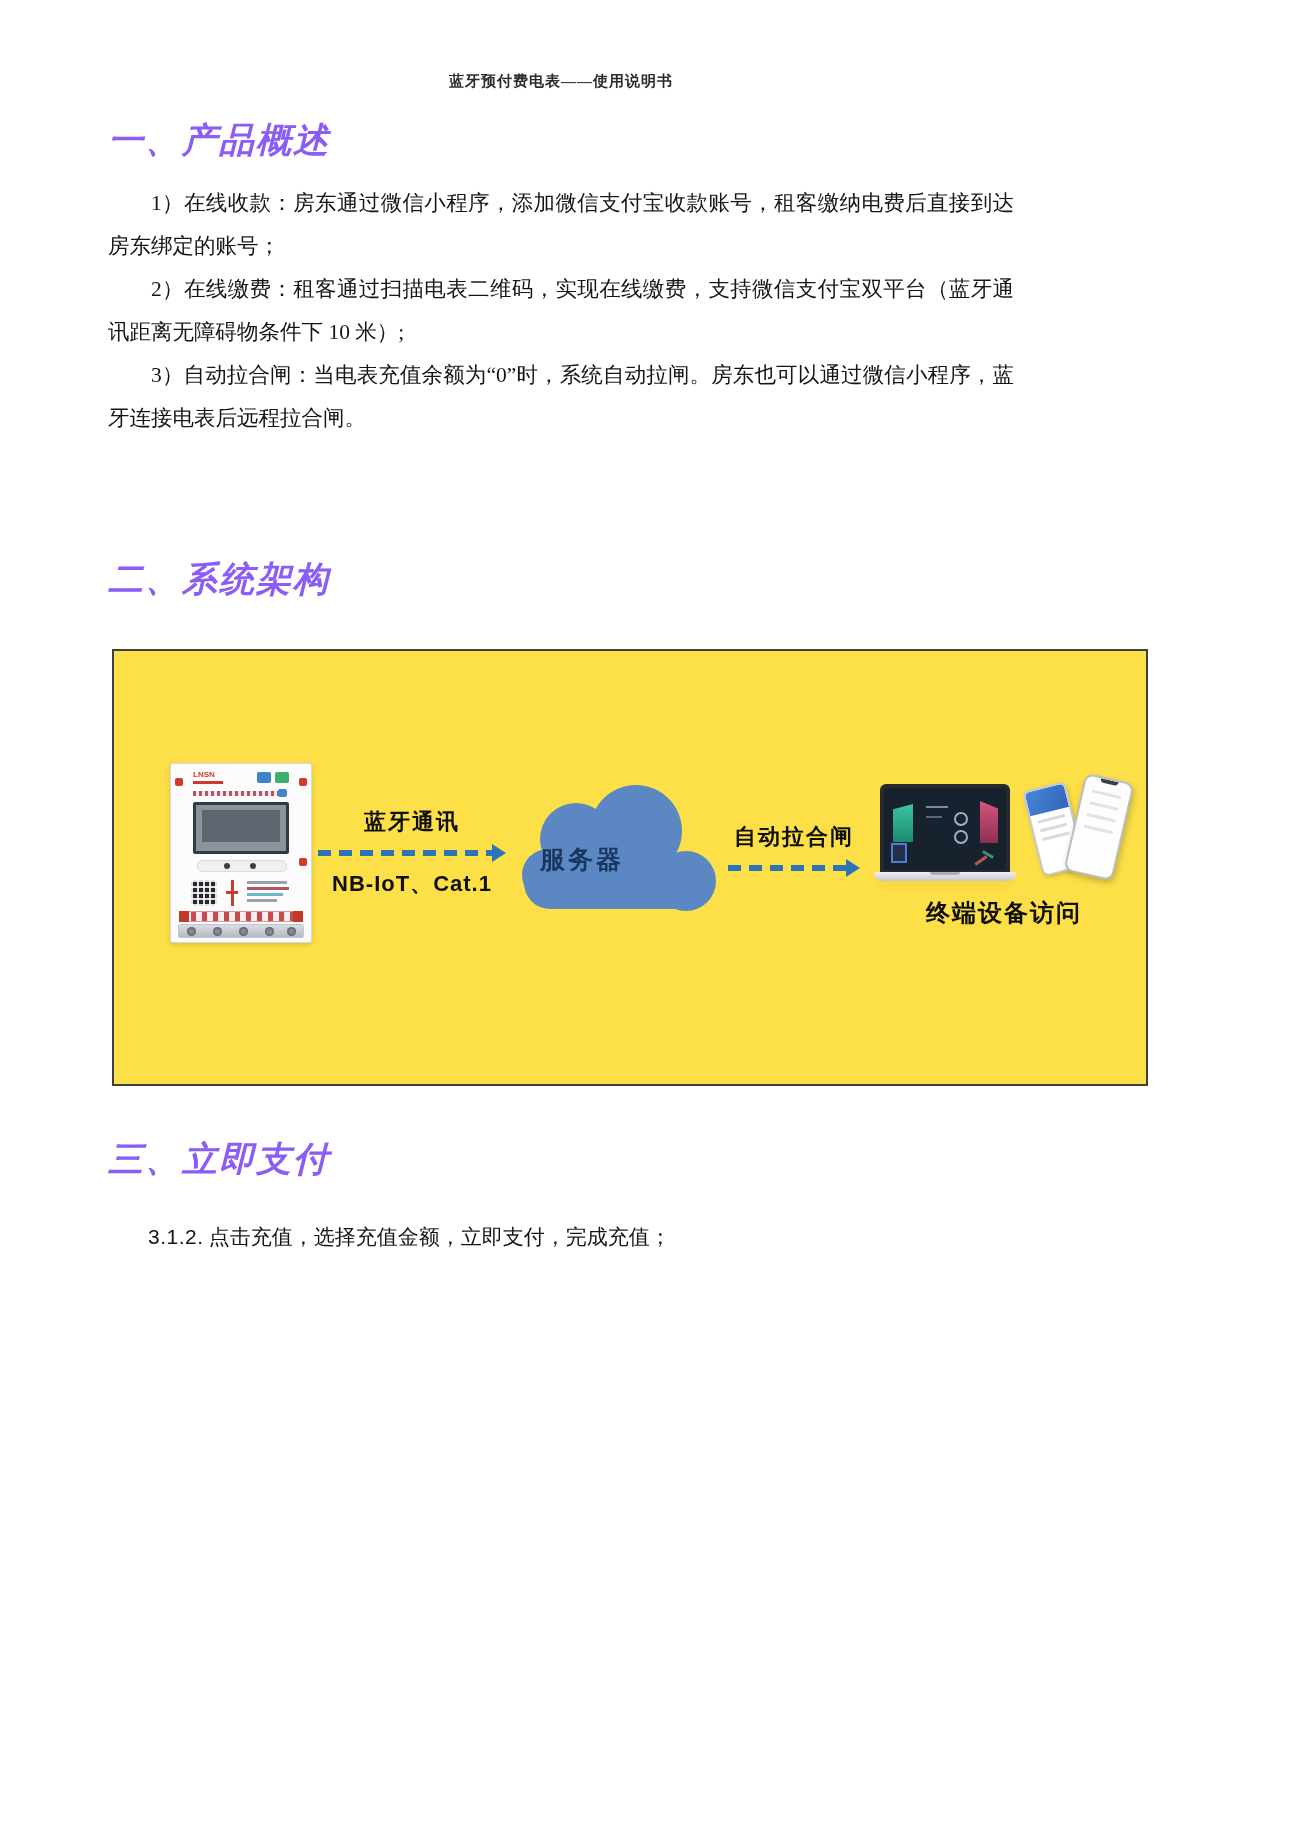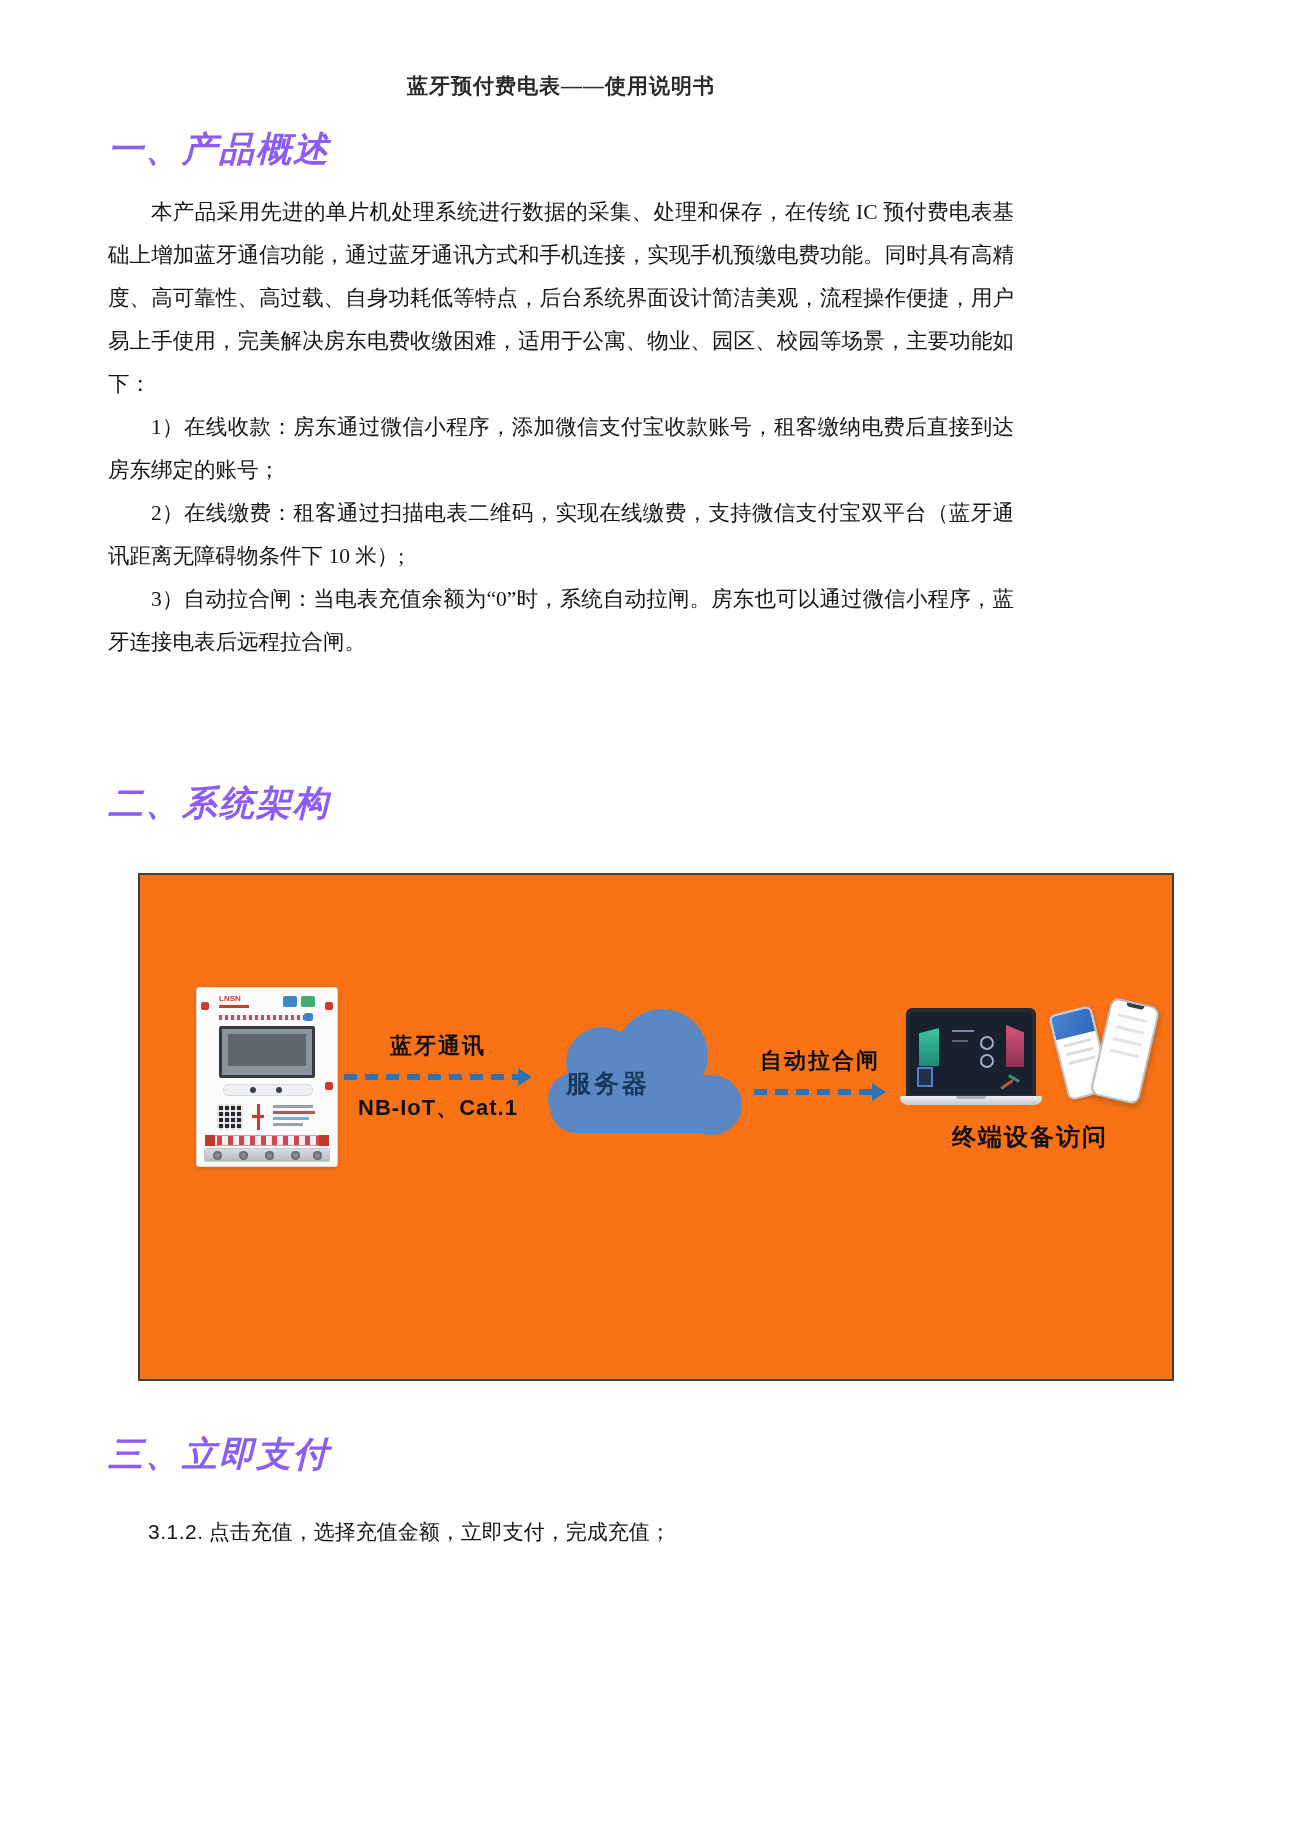"蓝牙预付费电表——使用说明书" .doc-header { font-size: 21px -> 15px }
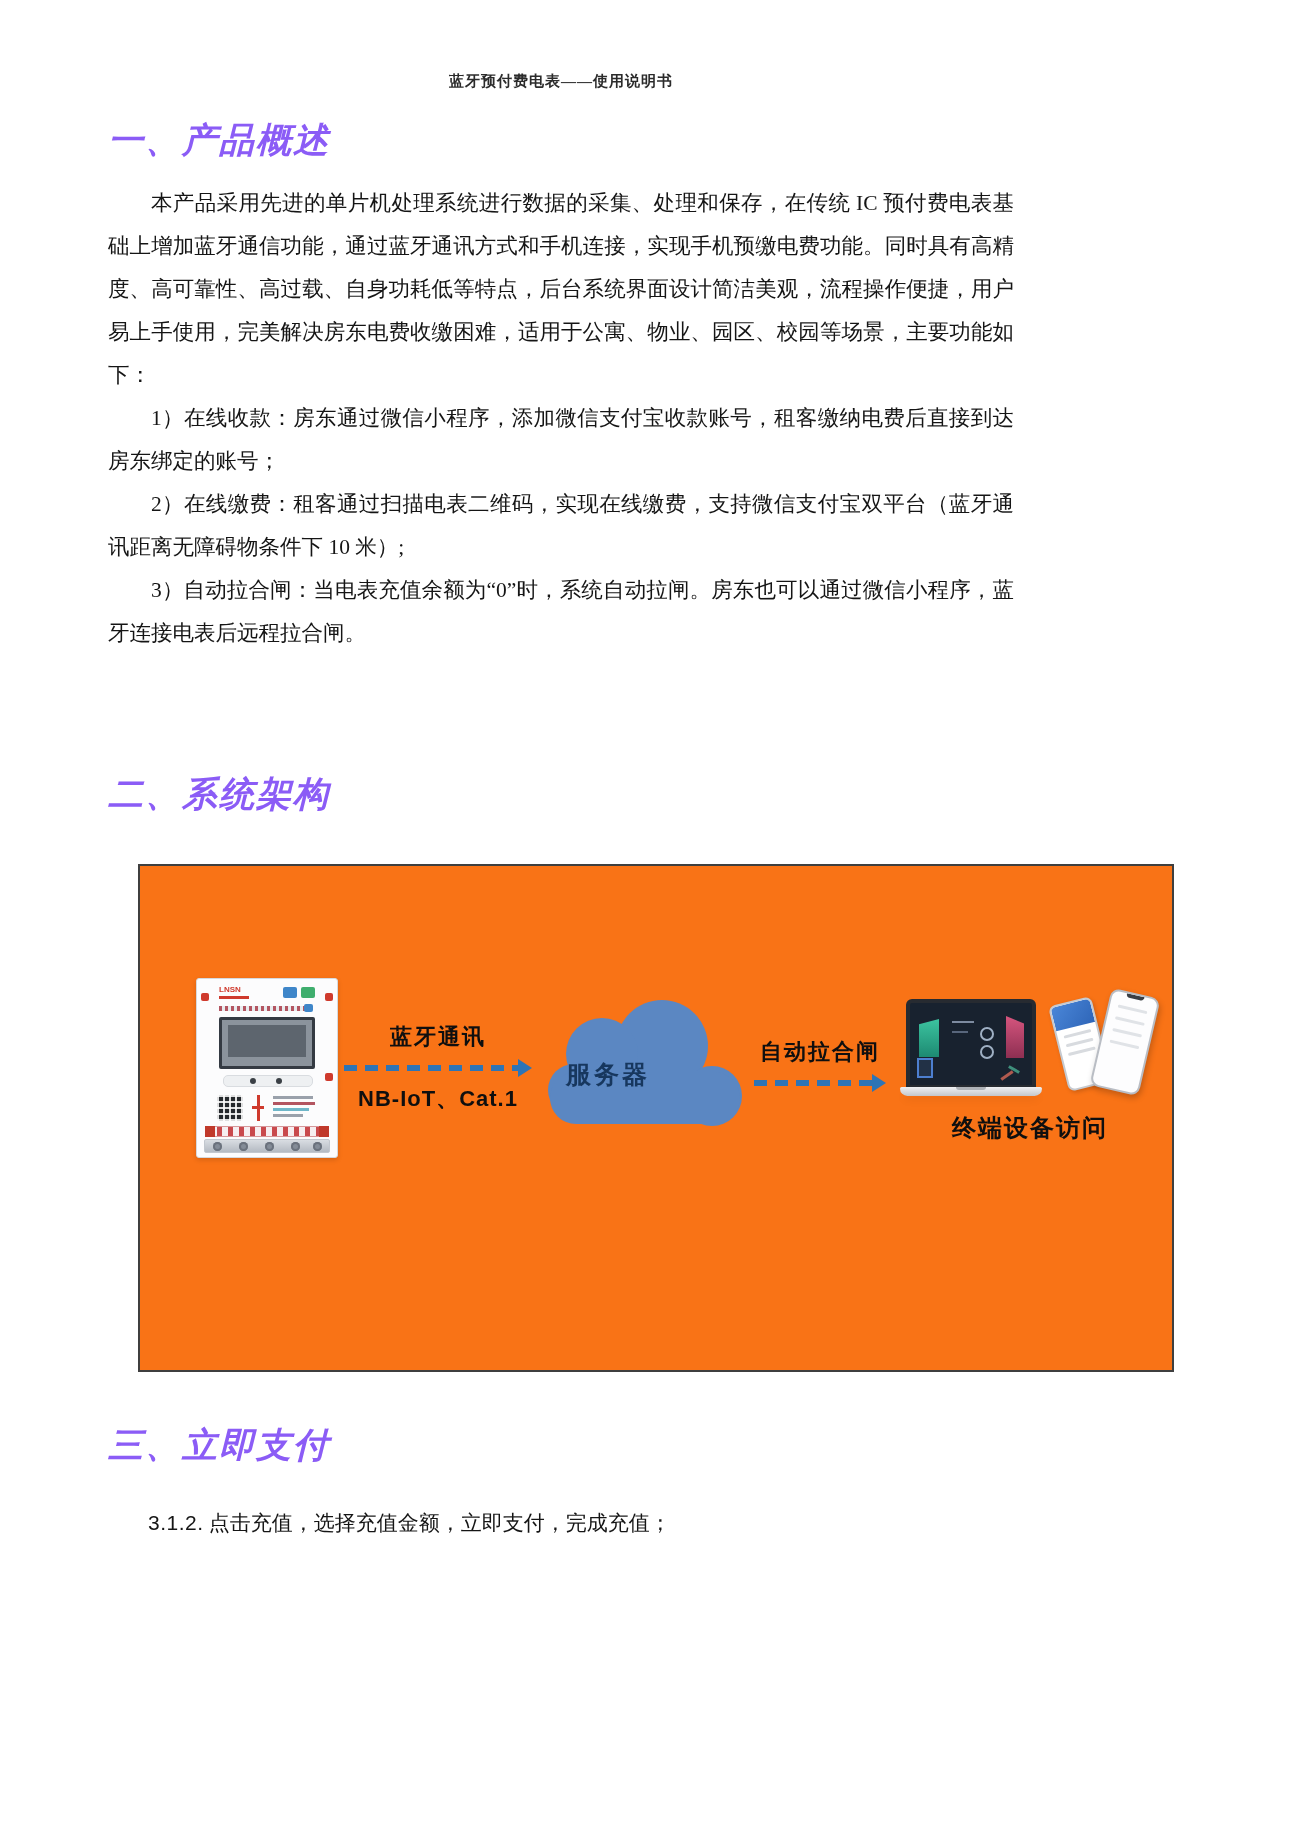"本产品采用先进的单片机处理系统进行数据的采集、处理和保存，在传统 IC" p.body-par { html: <p>本产品采用先进的单片机处理系统进行数据的采集、处理和保存，在传统 IC 预付费电表基础上增加蓝牙通信功能，通过蓝牙通讯方式和手机连接，实现手机预缴电费功能。同时具有高精度、高可靠性、高过载、自身功耗低等特点，后台系统界面设计简洁美观，流程操作便捷，用户易上手使用，完美解决房东电费收缴困难，适用于公寓、物业、园区、校园等场景，主要功能如下：</p> -> none }
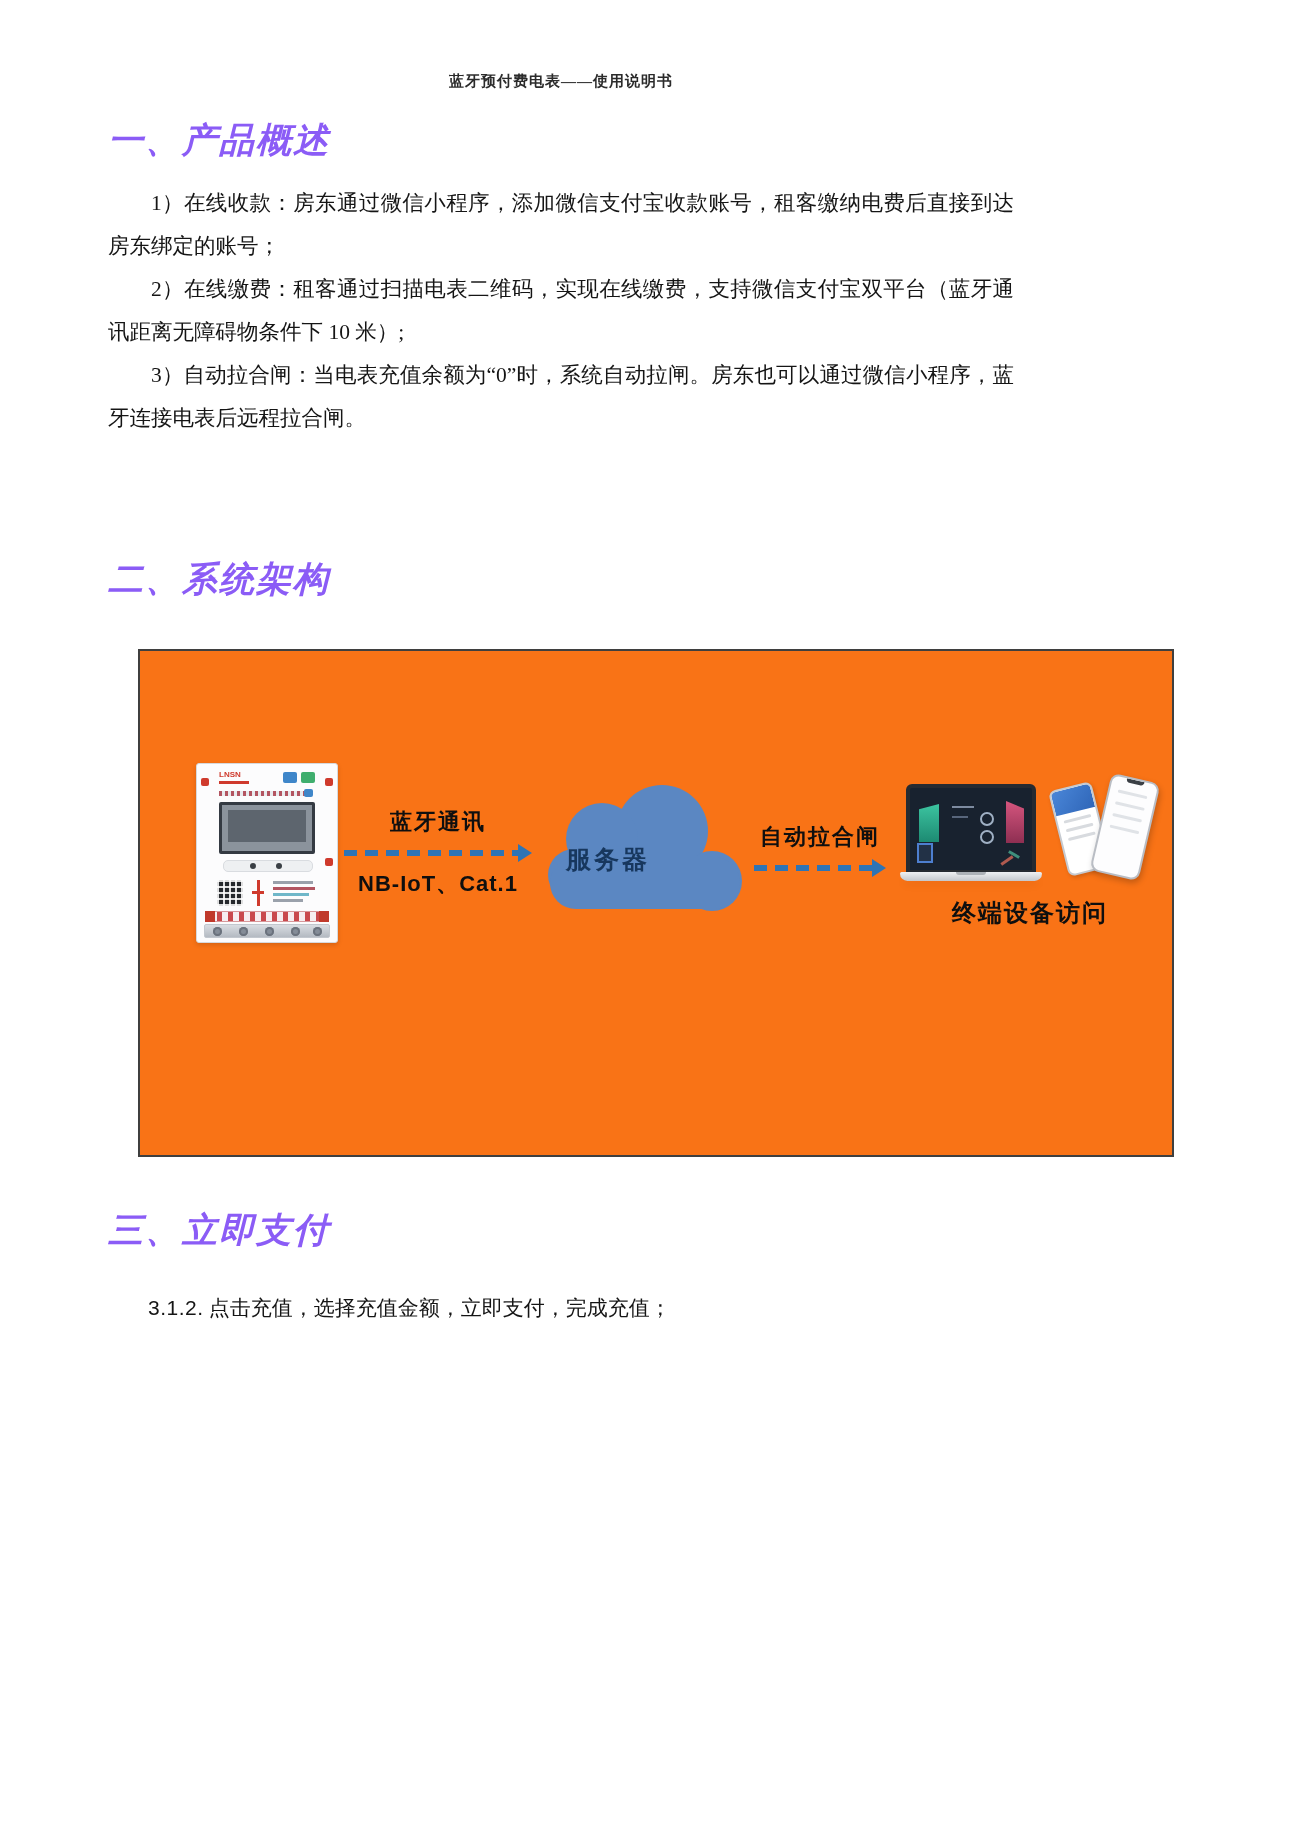"LNSN" .diagram { background: #f97316 -> #fde047; height: 508px -> 437px; margin-left: 30px -> 4px }
